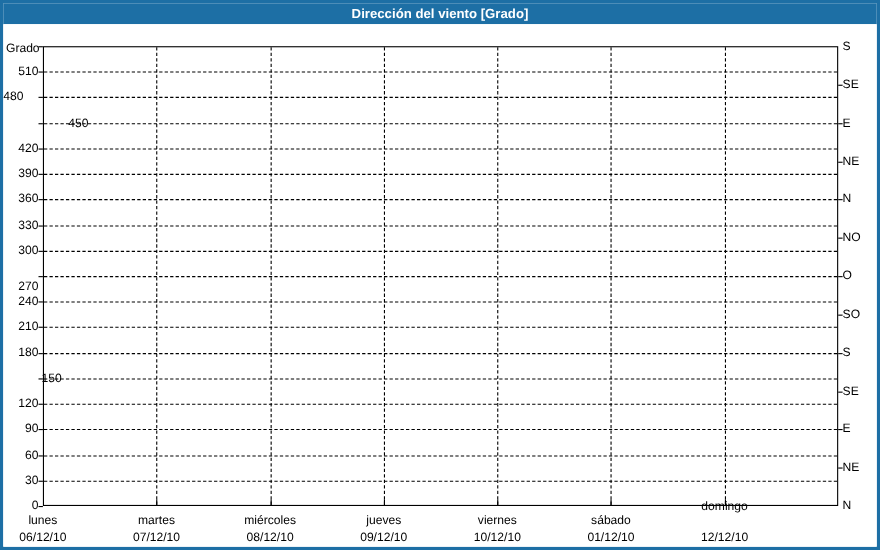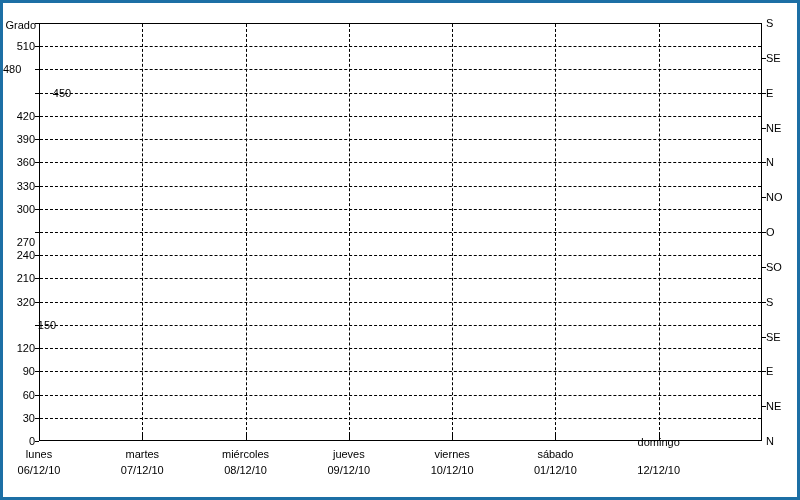"Dirección del viento [Grado]" div.titlebar { html: none -> <div> <span>Dirección del viento [Grado]</span> </div> }
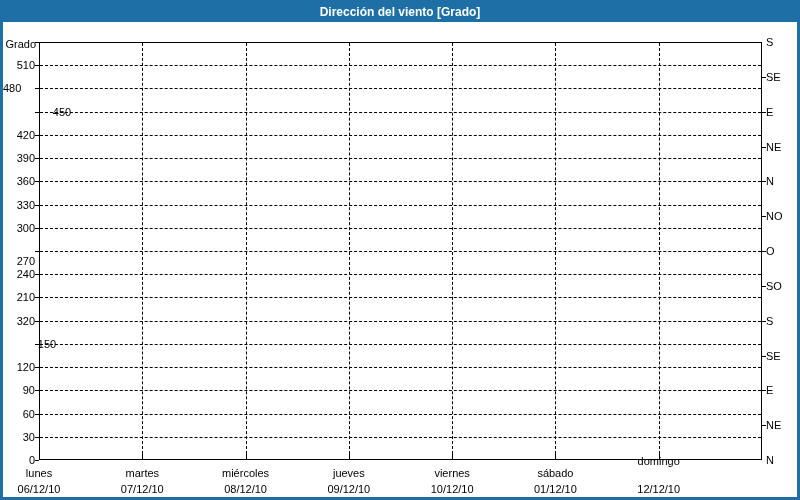"450" div.lab { left: 0px -> 16px; text-align: center -> left }
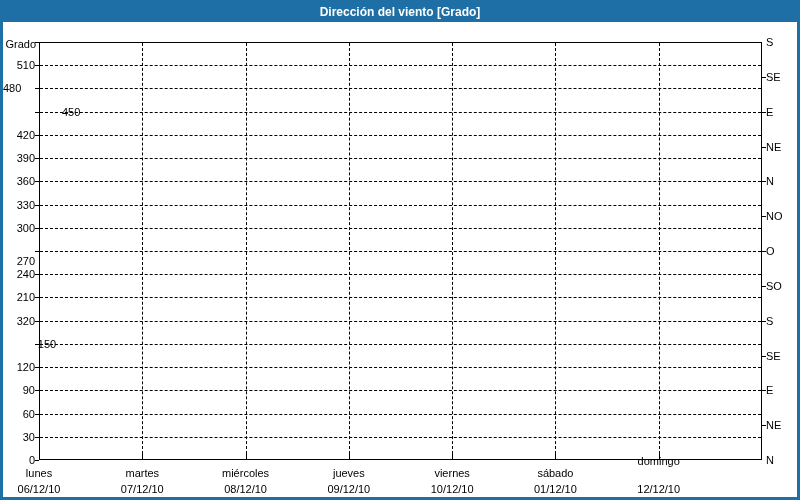"320" div.lab { text: 320 -> 180 }
